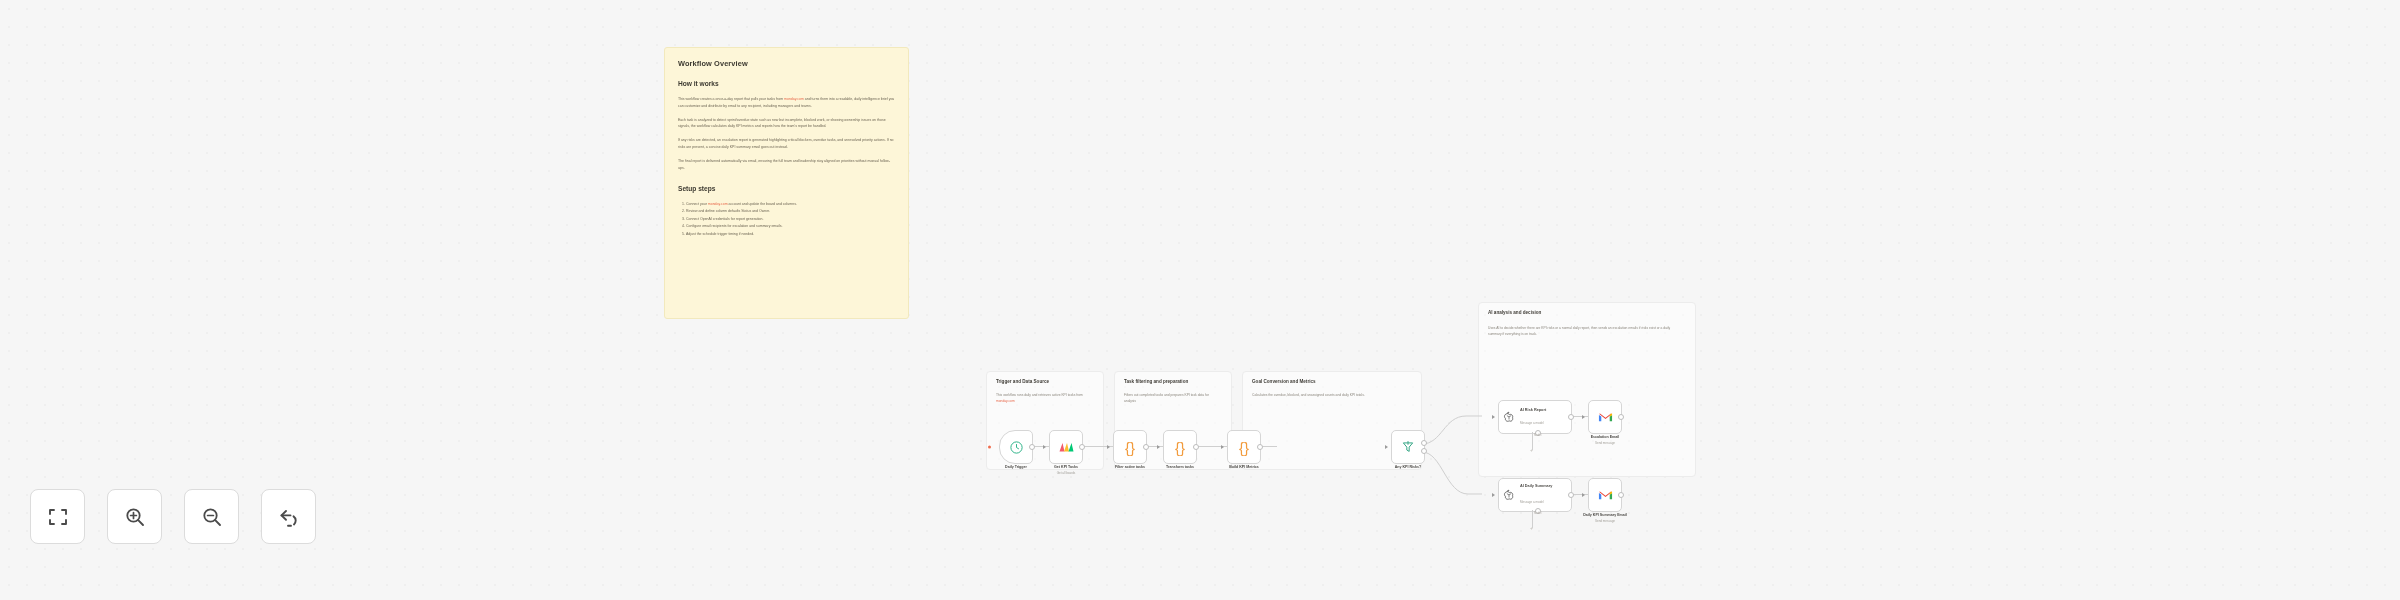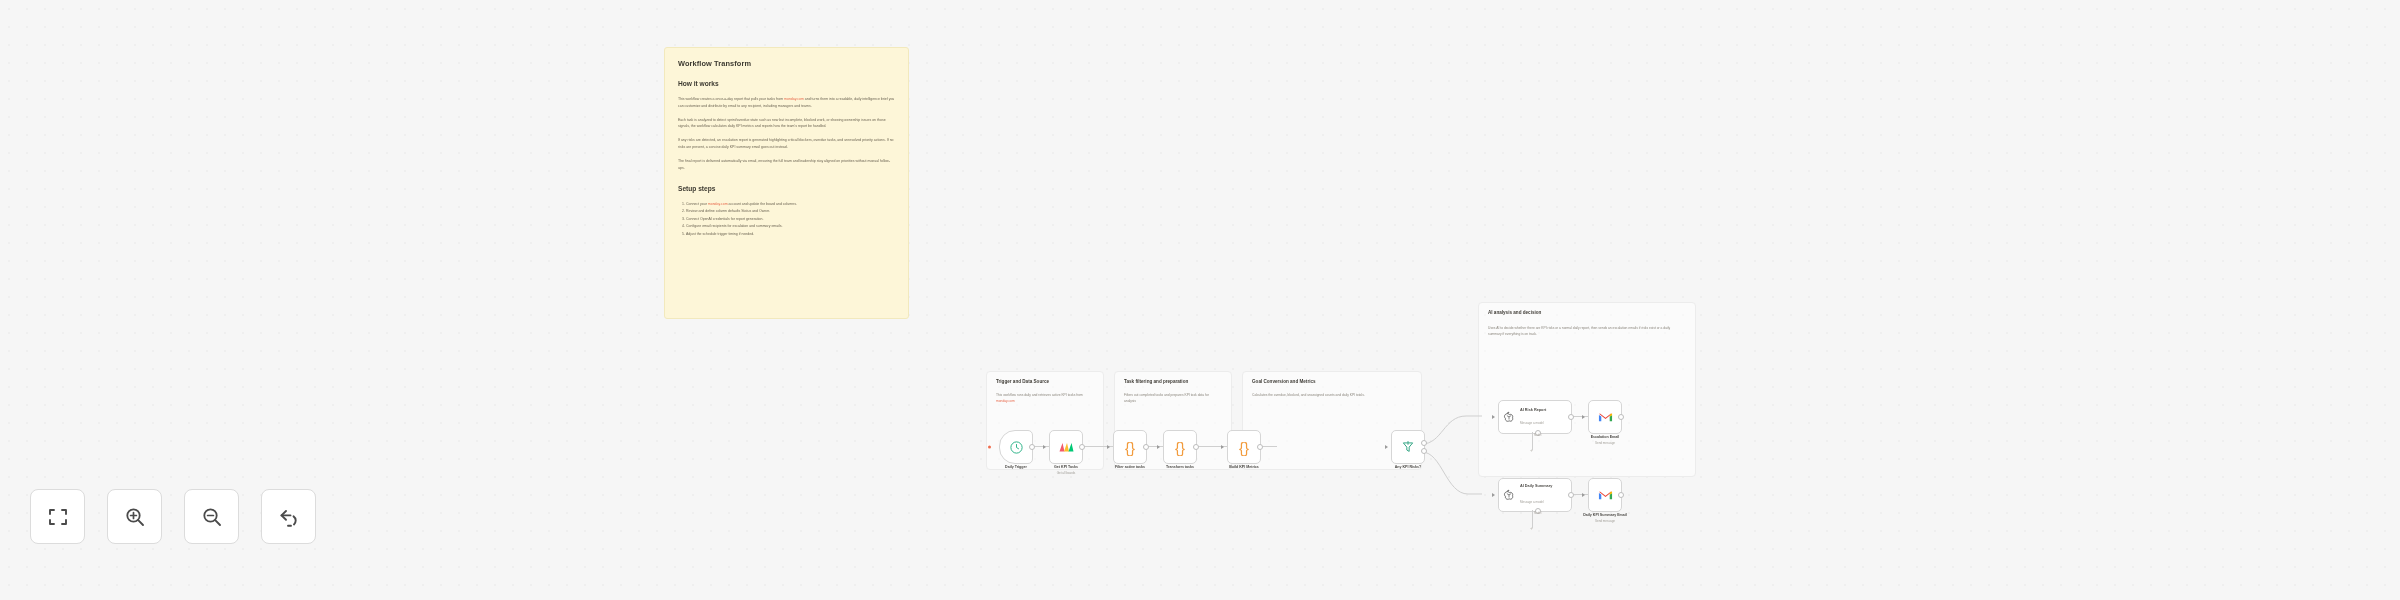"Workflow Transform" h1 { text: Transform -> Overview }
